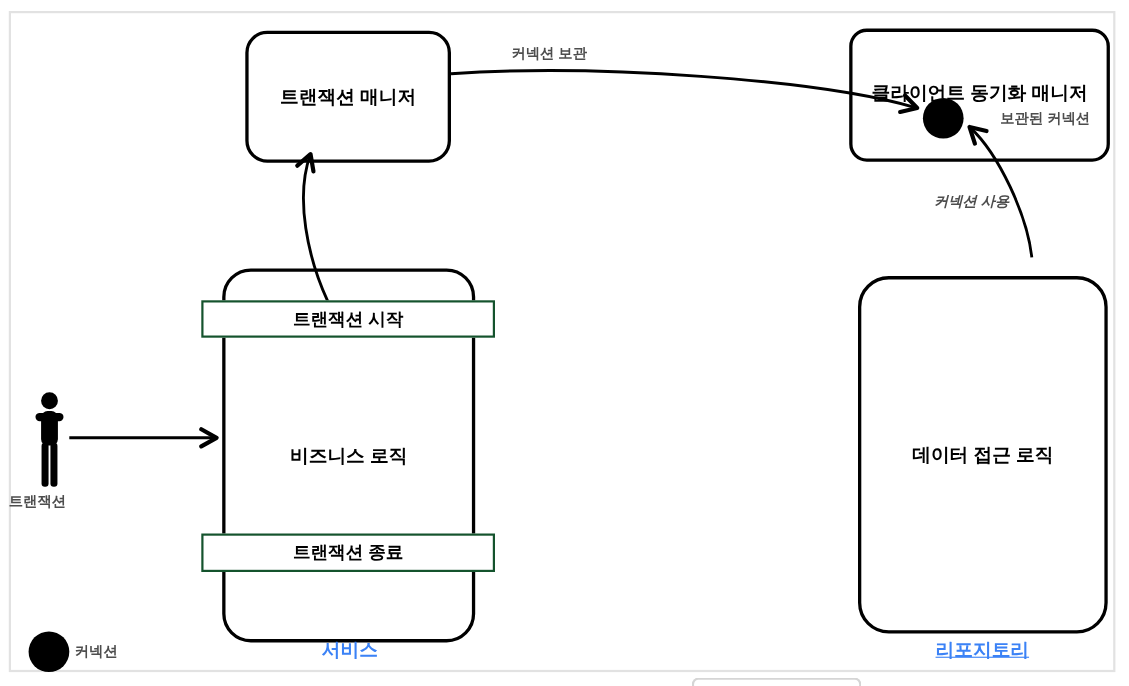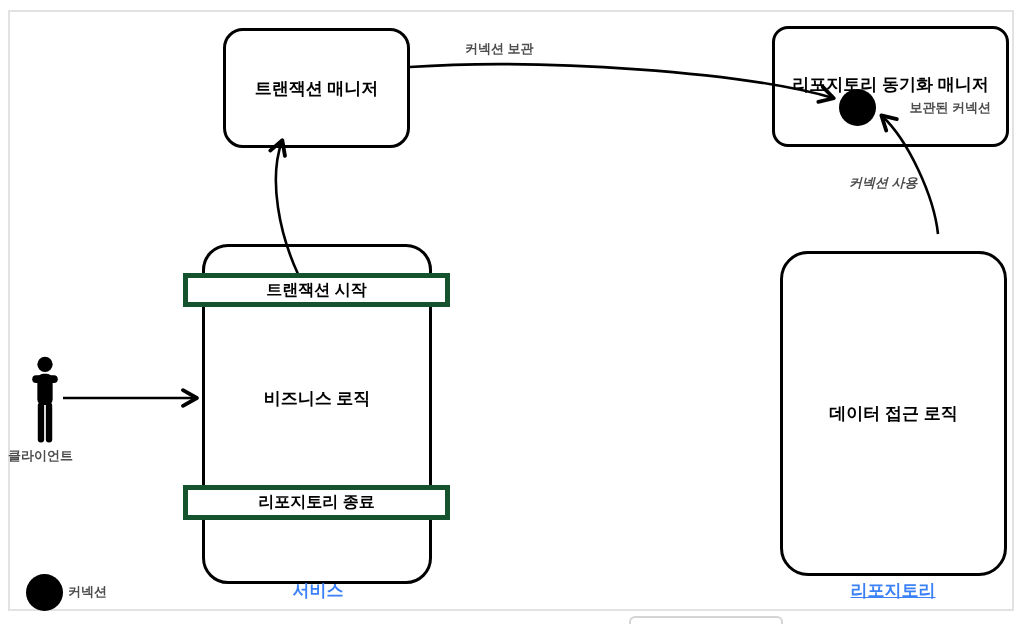"리포지토리 동기화 매니저" span { text: 리포지토리 -> 클라이언트 }
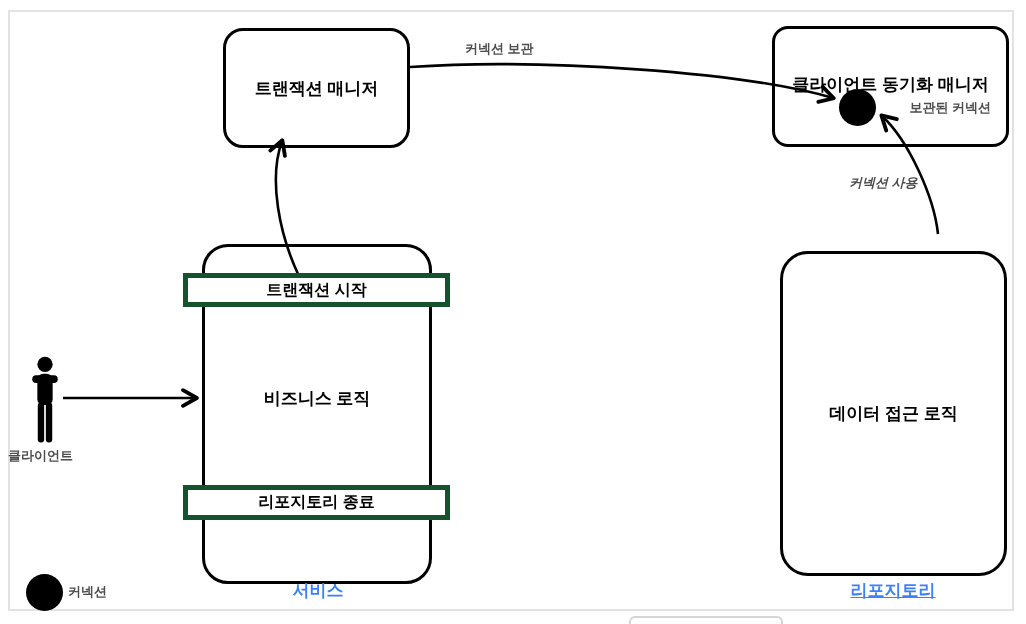"트랜잭션 시작" .banner { border: 5px solid #14532d -> 2px solid #14532d }
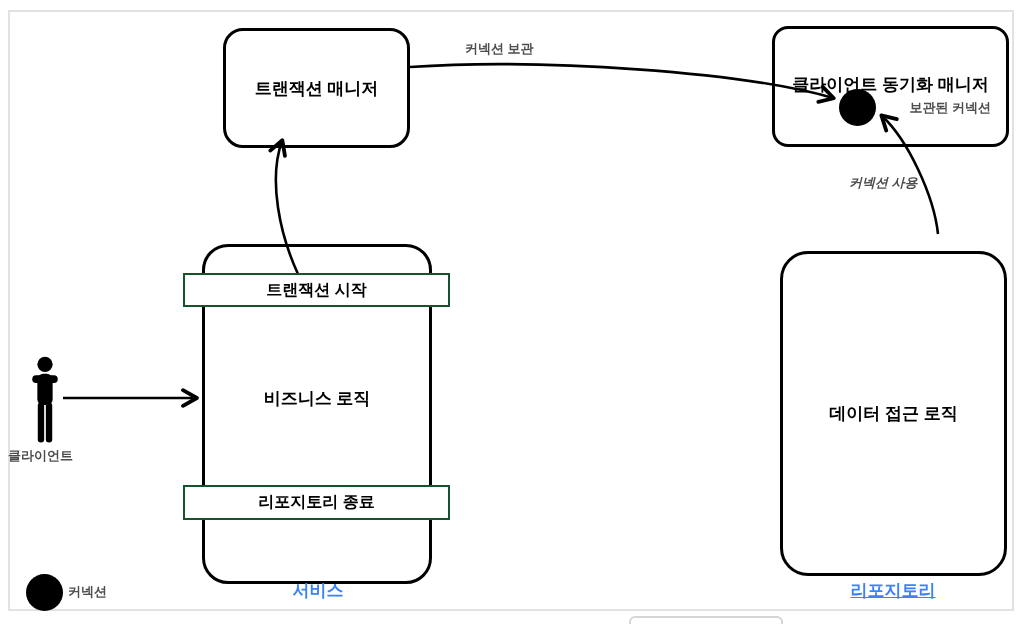"비즈니스 로직" .center-text { margin-top: none -> 16px }
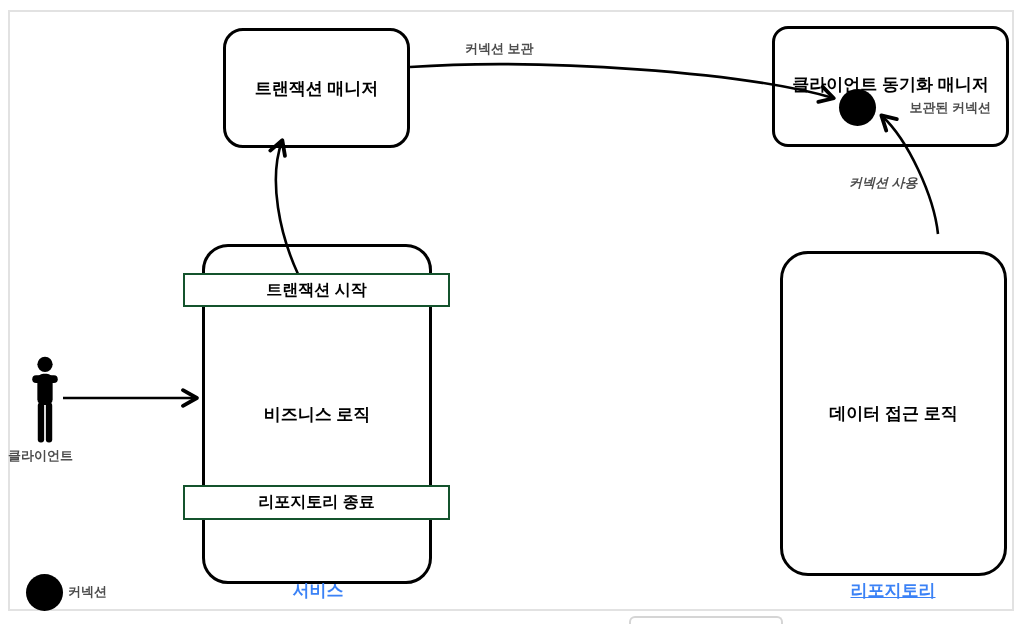"클라이언트" div.abs { text: 클라이언트 -> 트랜잭션 }
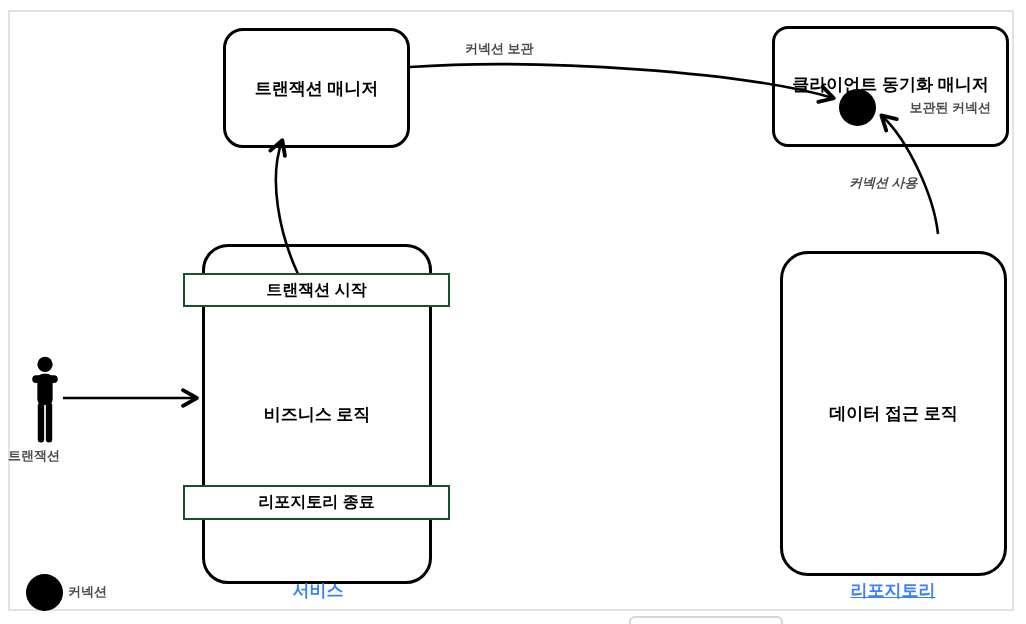"리포지토리 종료" span { text: 리포지토리 -> 트랜잭션 }
